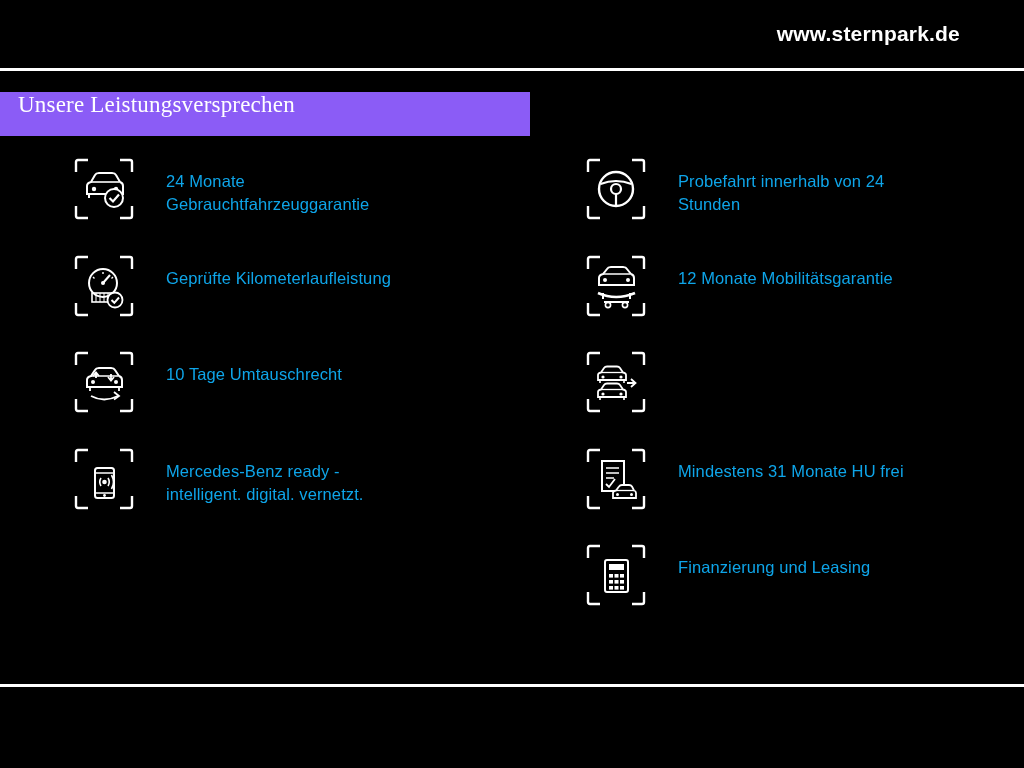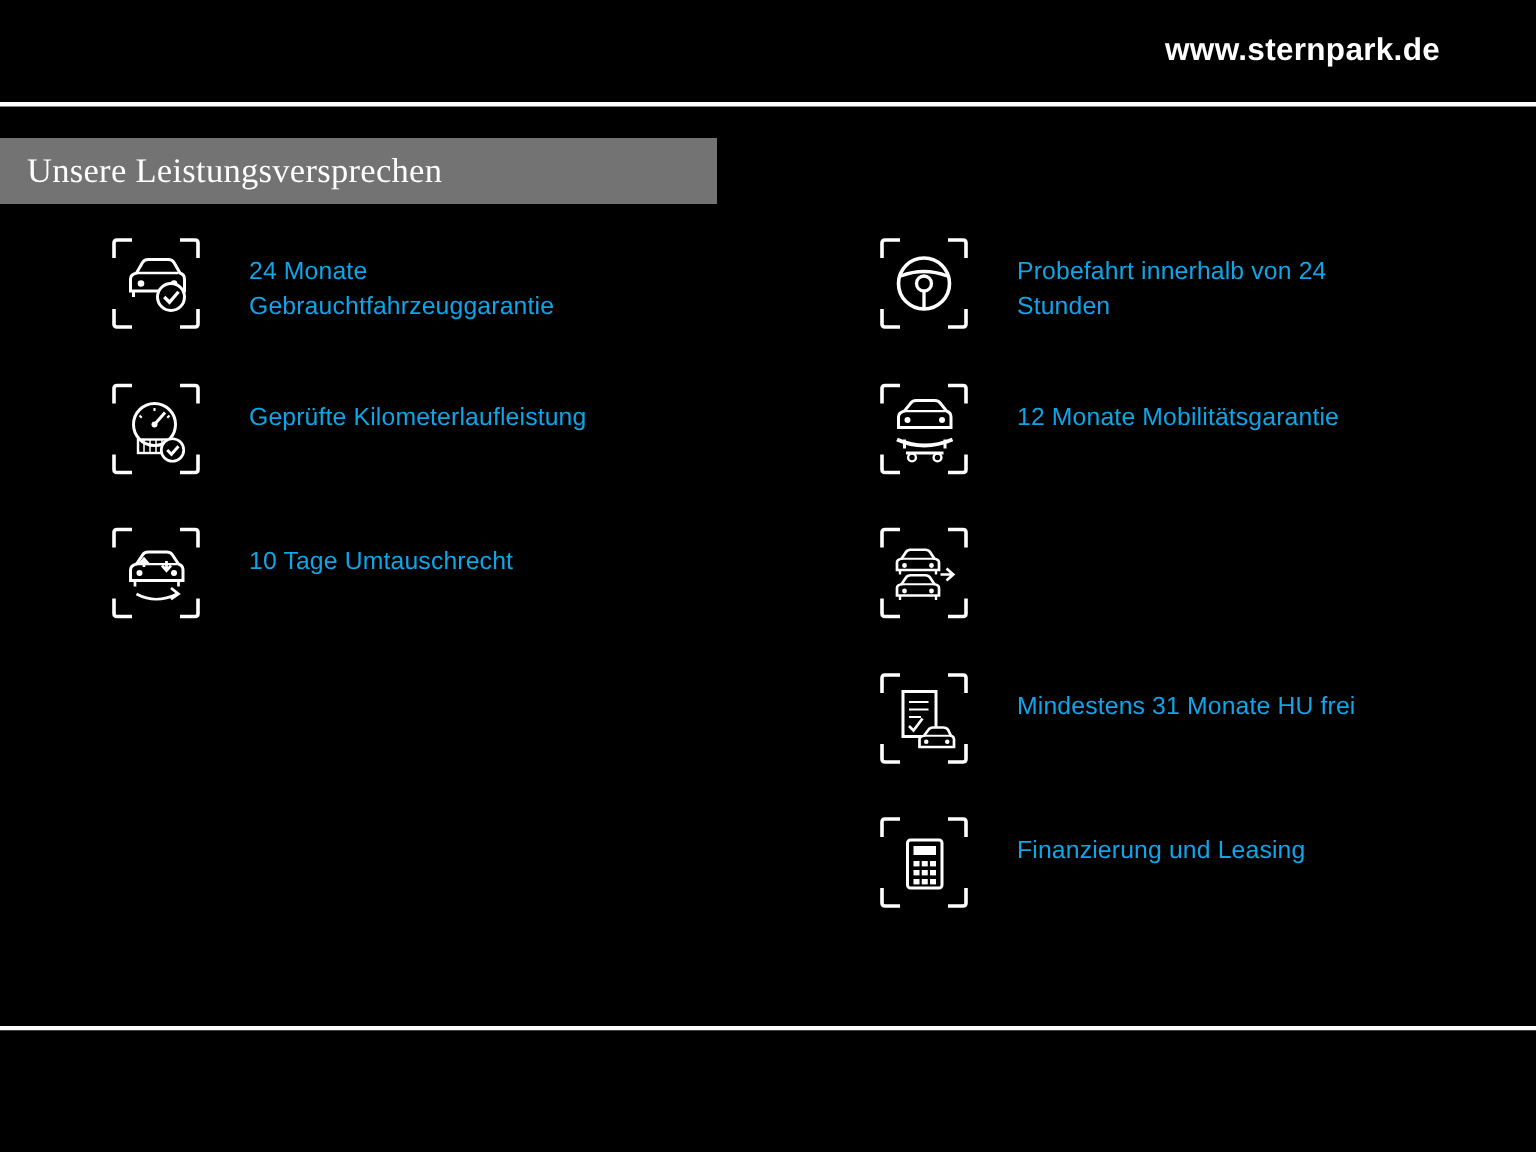"Unsere Leistungsversprechen" .title-banner { align-items: center -> flex-start; background: #737373 -> #8b5cf6; width: 478px -> 530px }
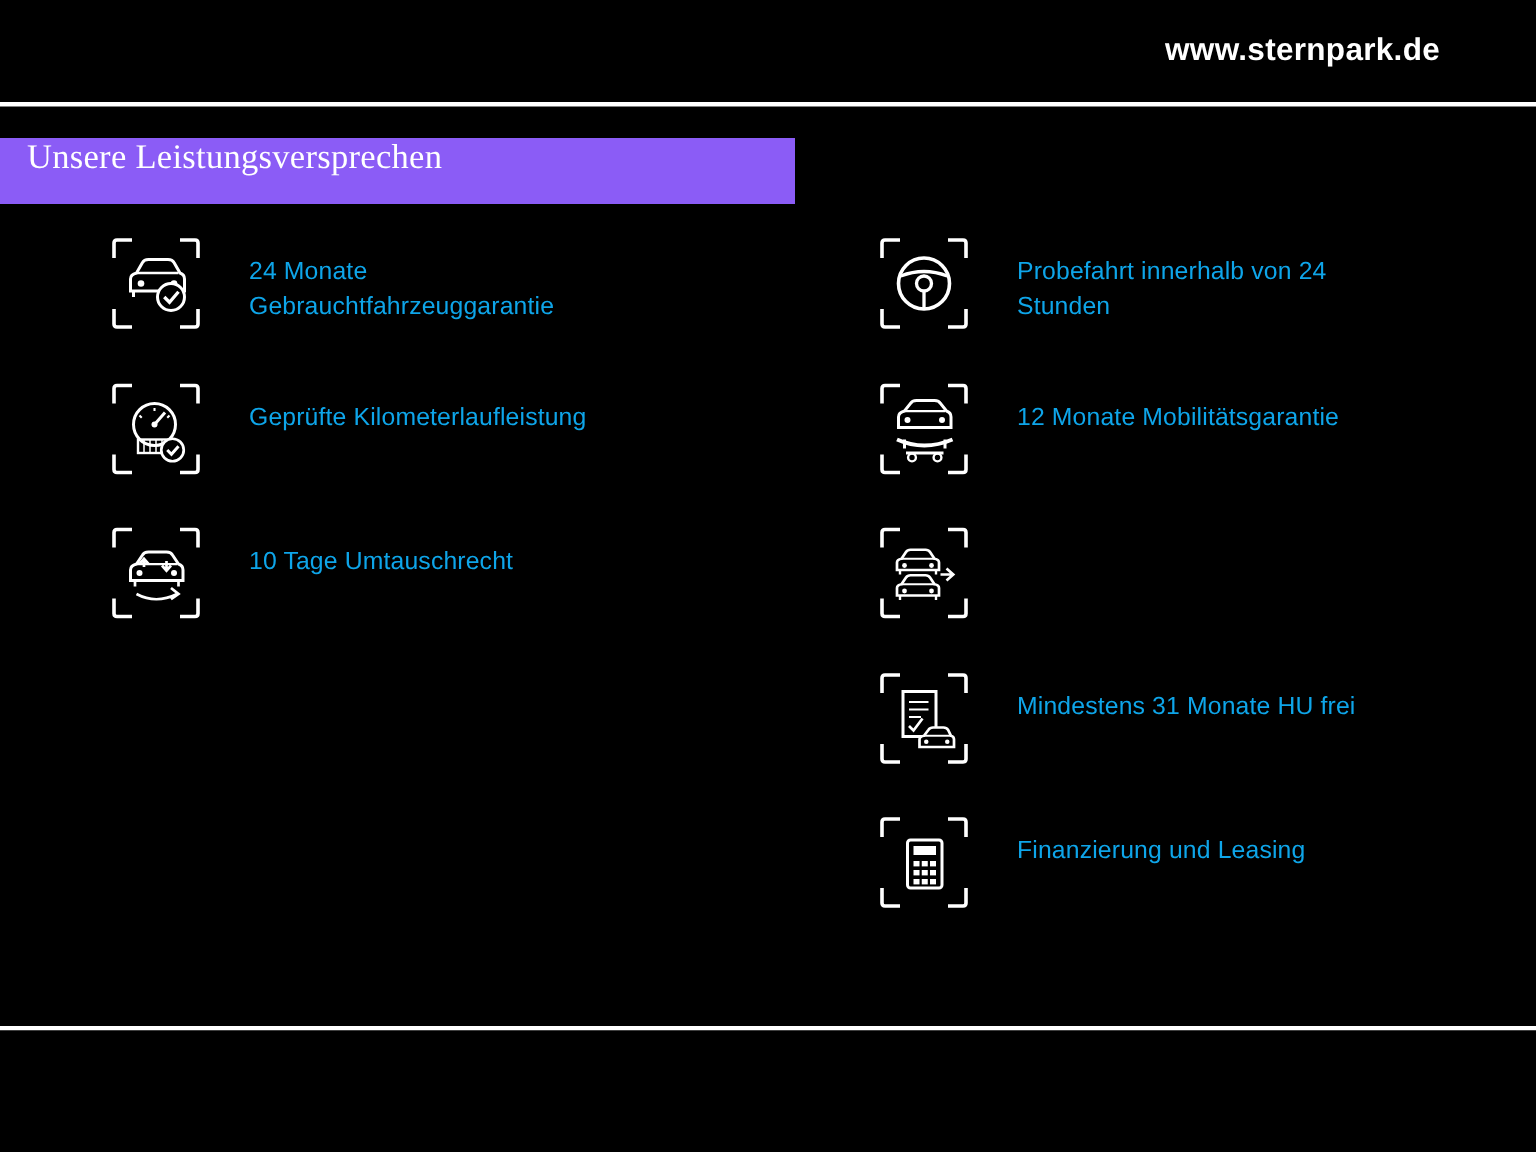"Mercedes-Benz ready -" div.feature { html: none -> <div> <div> <svg> <path></path> <rect></rect> <path></path> <circle></circle> <circle></circle> <path></path> <path></path> <path></path> </svg> </div> <div> <span>Mercedes-Benz ready -</span> <span>intelligent. digital. vernetzt.</span> </div> </div> }
